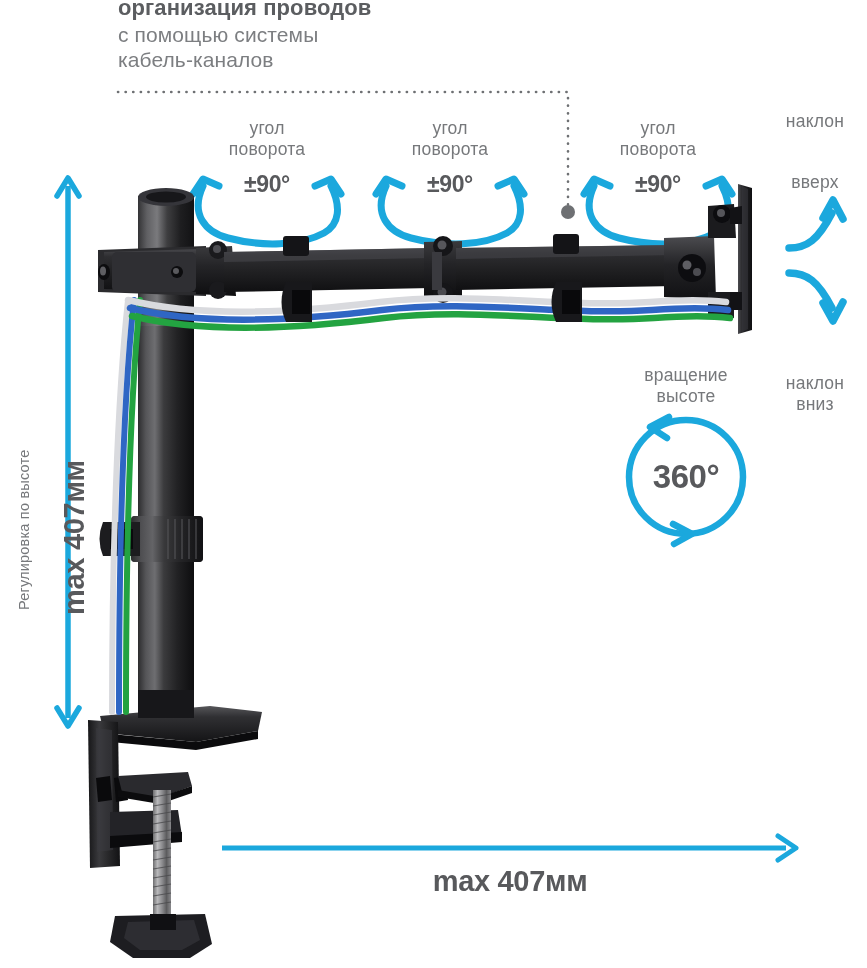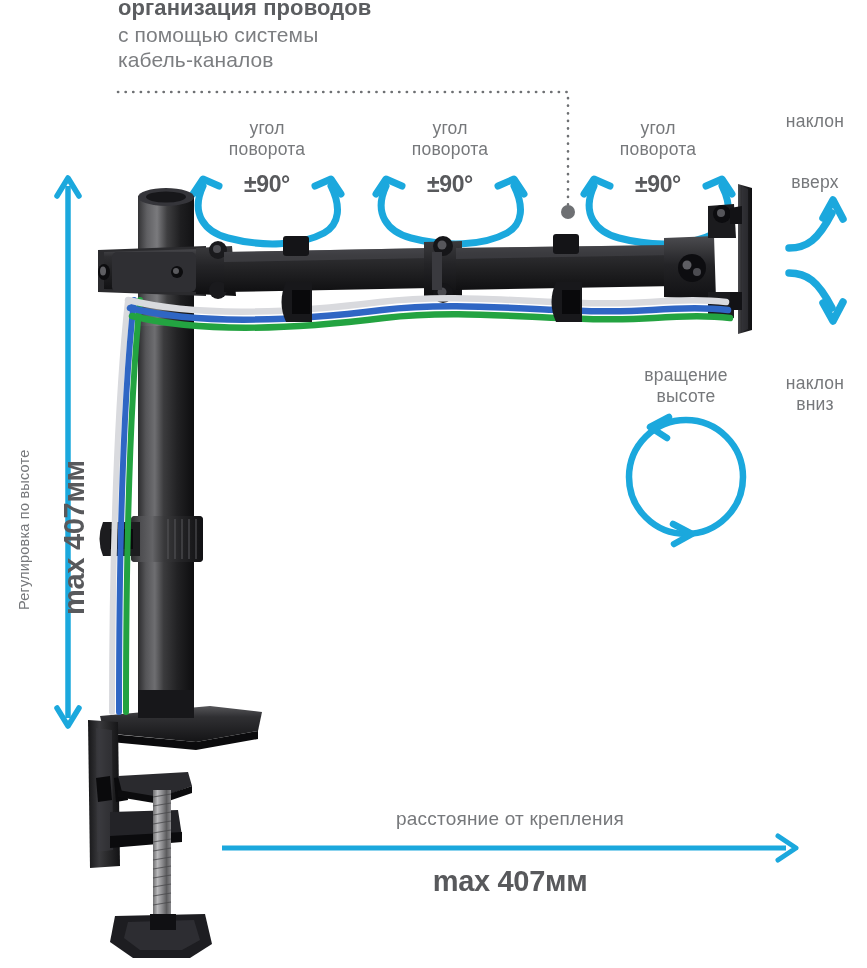"360°" div.lbl { html: none -> <div>360°</div> }
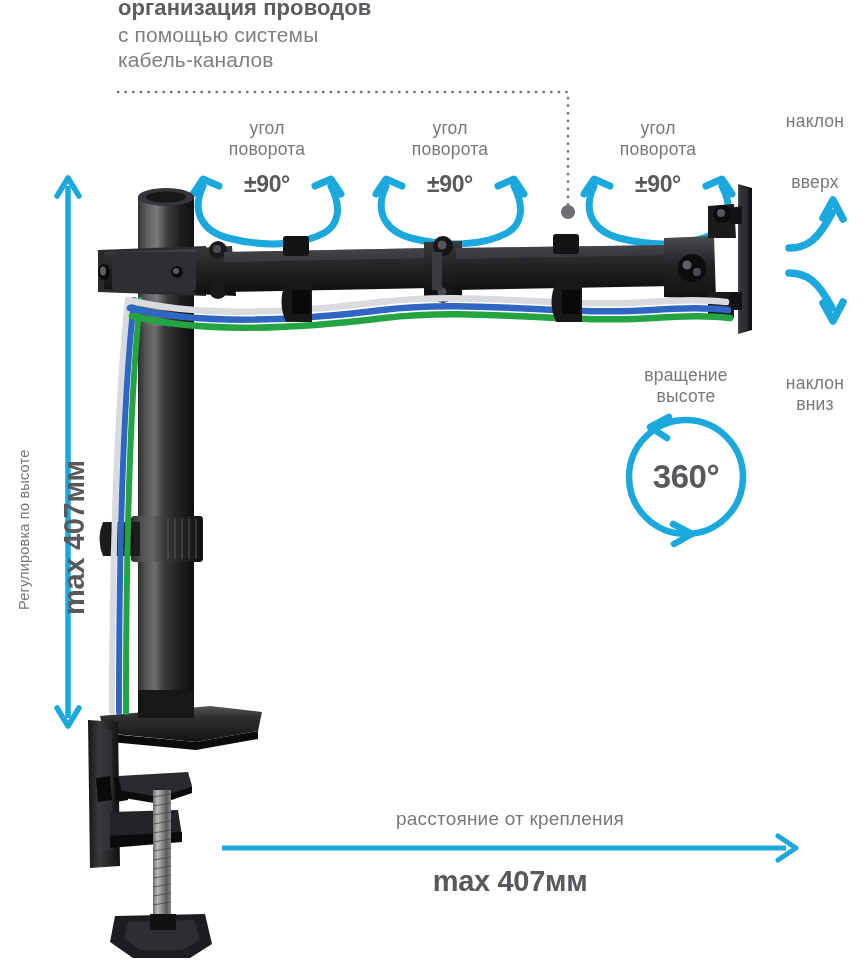"расстояние от крепления" div.lbl { html: <div>расстояние от крепления</div> -> none }
